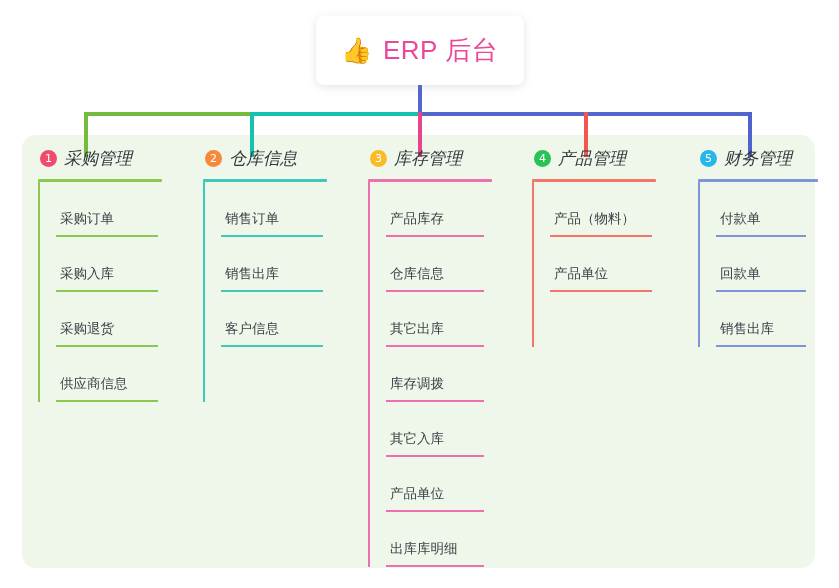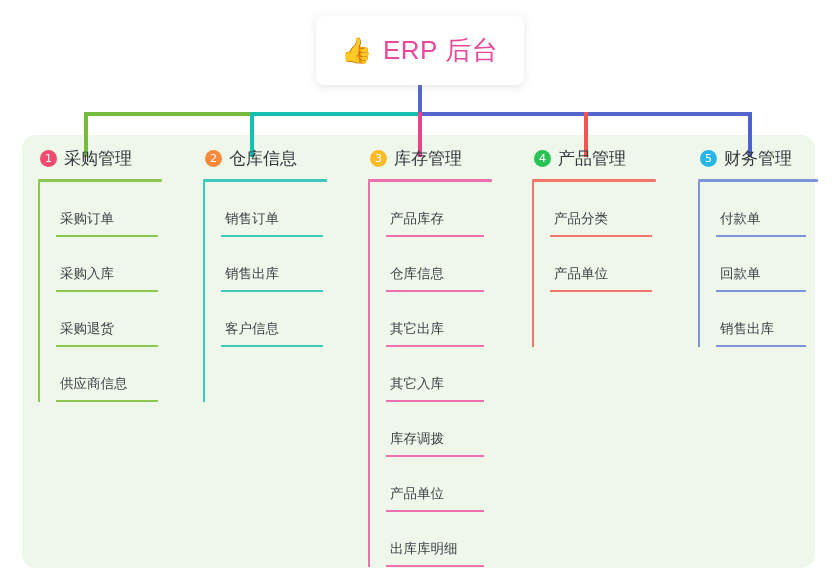"采购管理" .col-title { font-style: none -> italic }
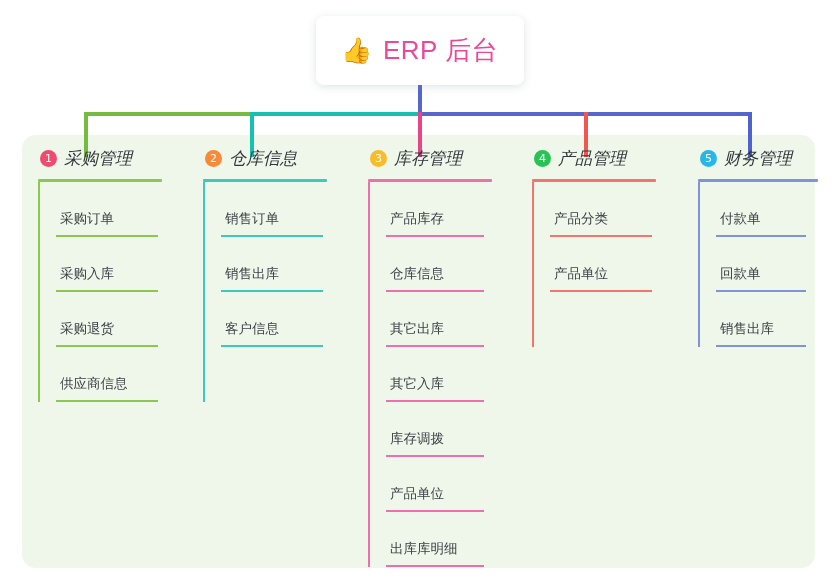"产品（物料）" div.item { html: none -> <div> <span>产品（物料）</span> <div></div> </div> }
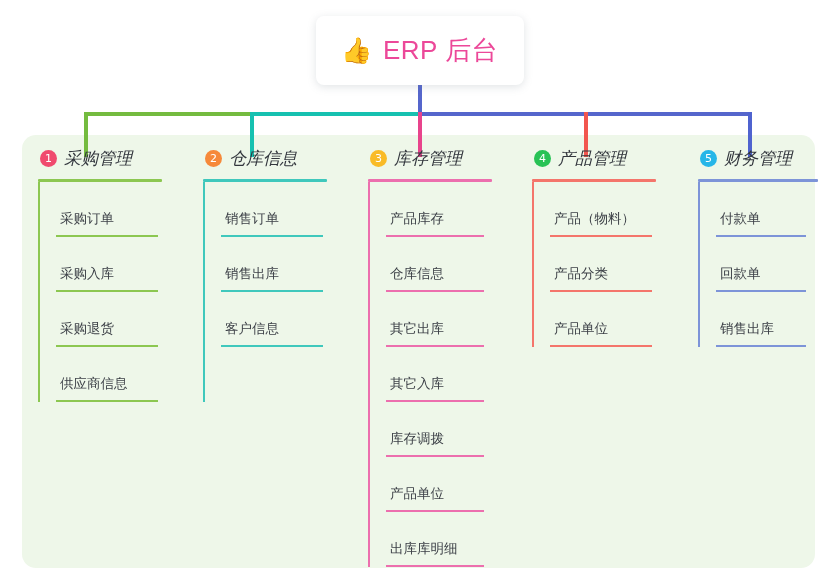"产品分类" div.item { html: <div> <span>产品分类</span> <div></div> </div> -> none }
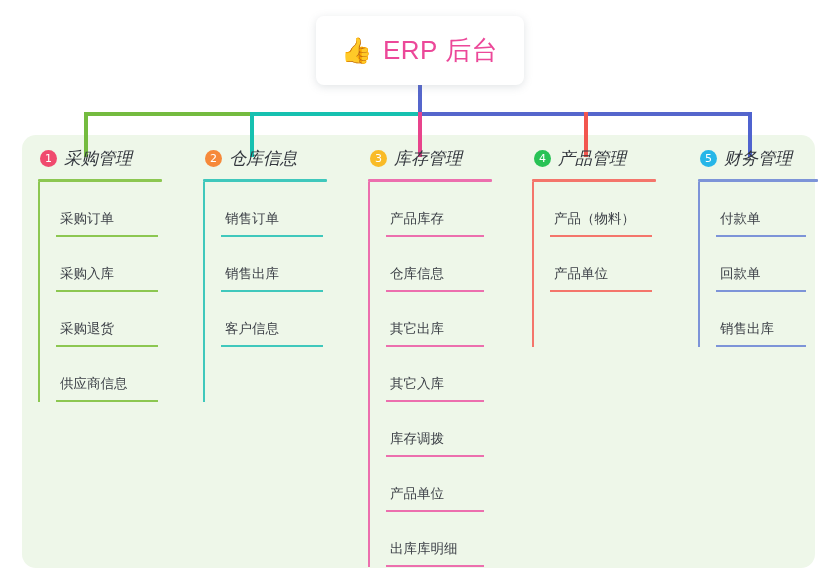"其它入库" div.item { order: before "库存调拨" -> after "库存调拨" }
